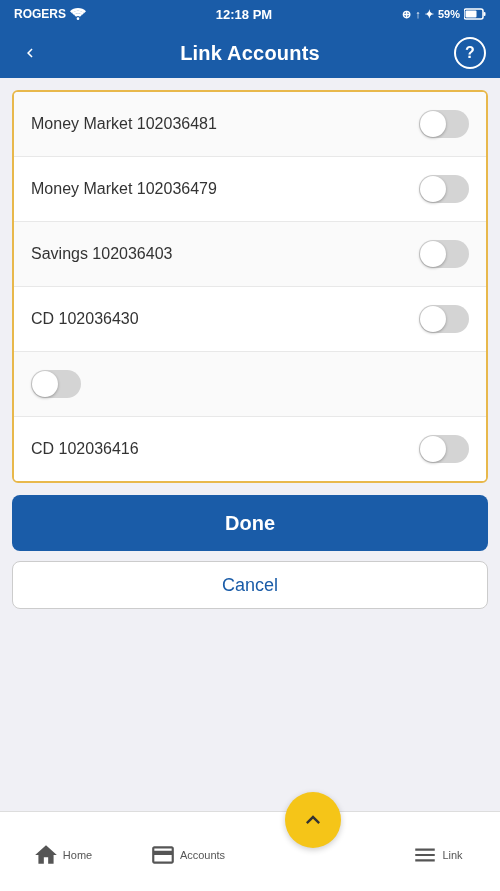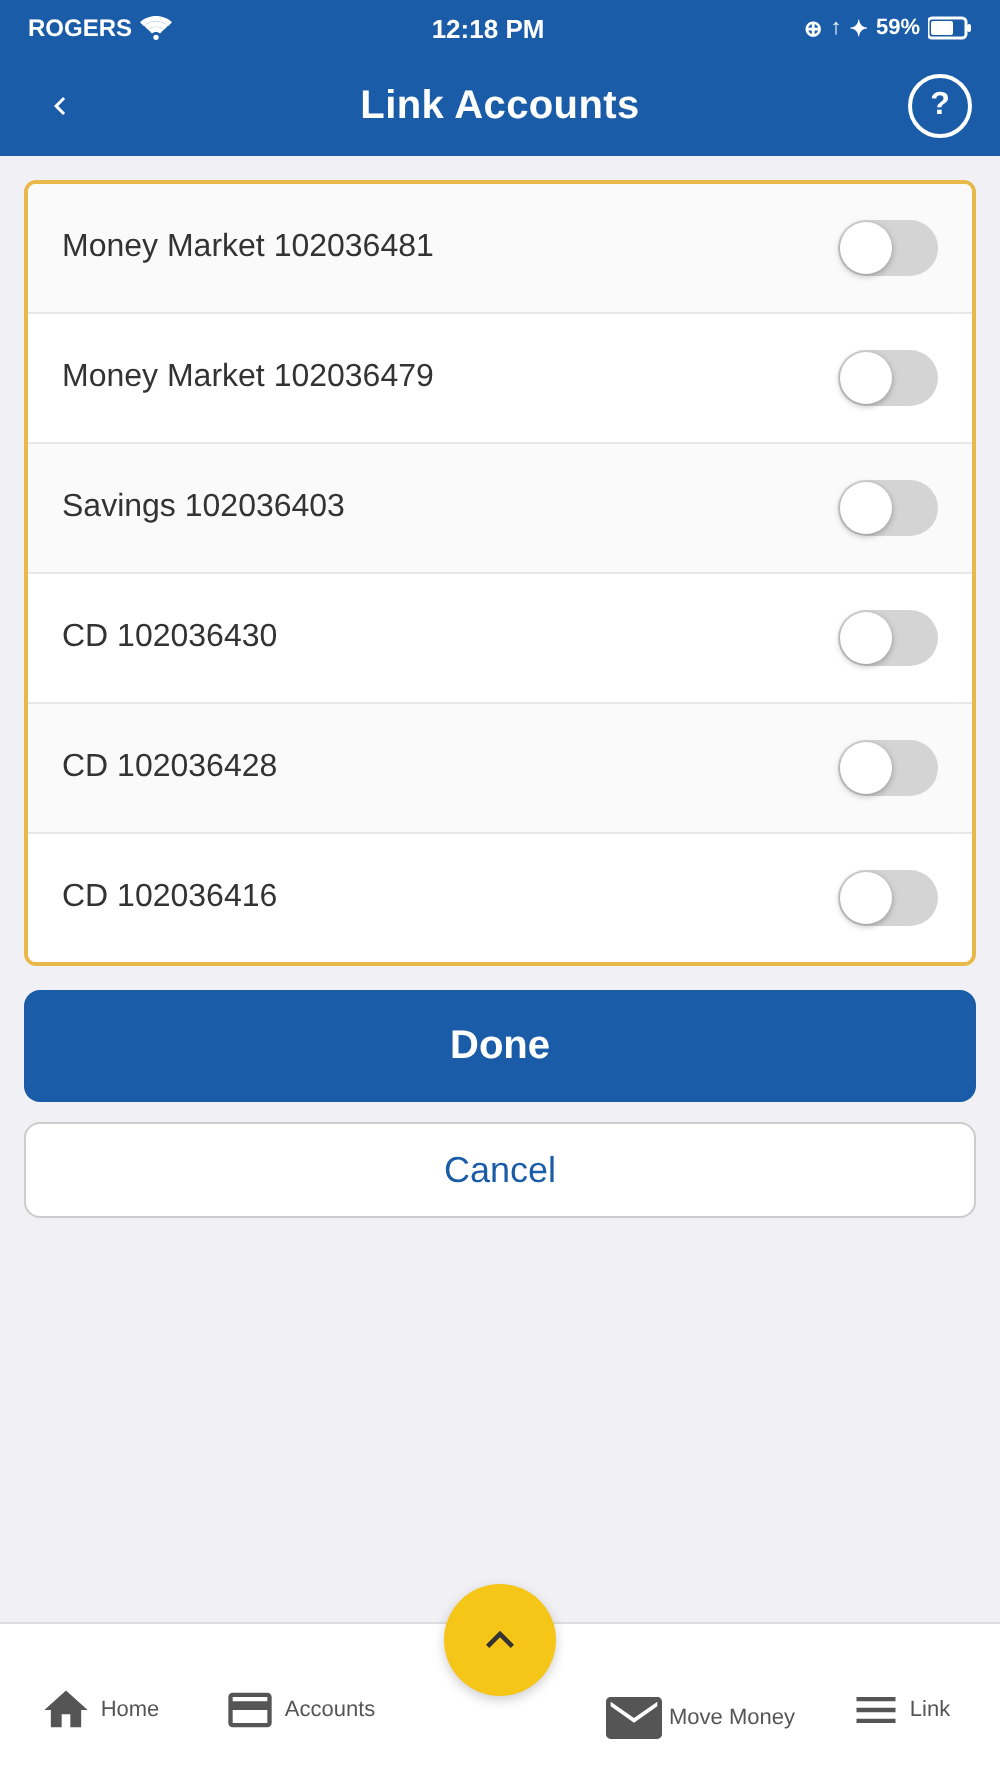"CD 102036428" span.account-name { html: <span>CD 102036428</span> -> none }
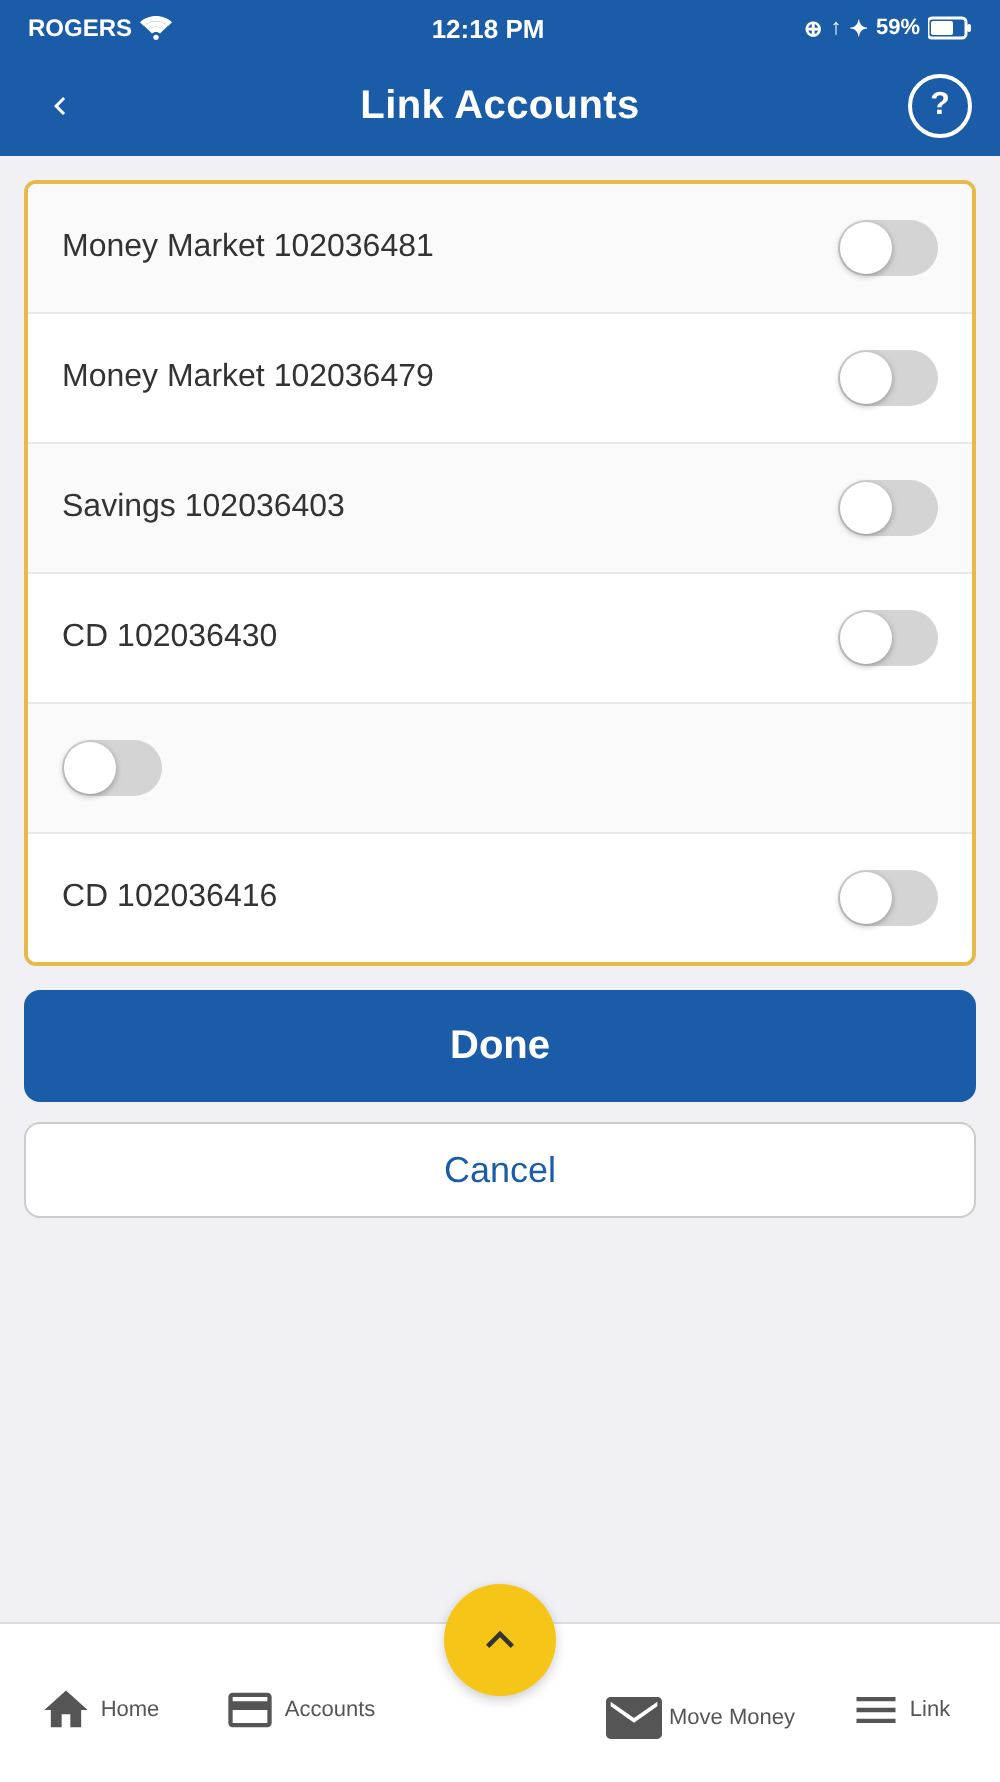"Move Money" div.nav-item { html: <div> <svg> <path></path> <path></path> </svg> <span>Move Money</span> </div> -> none }
